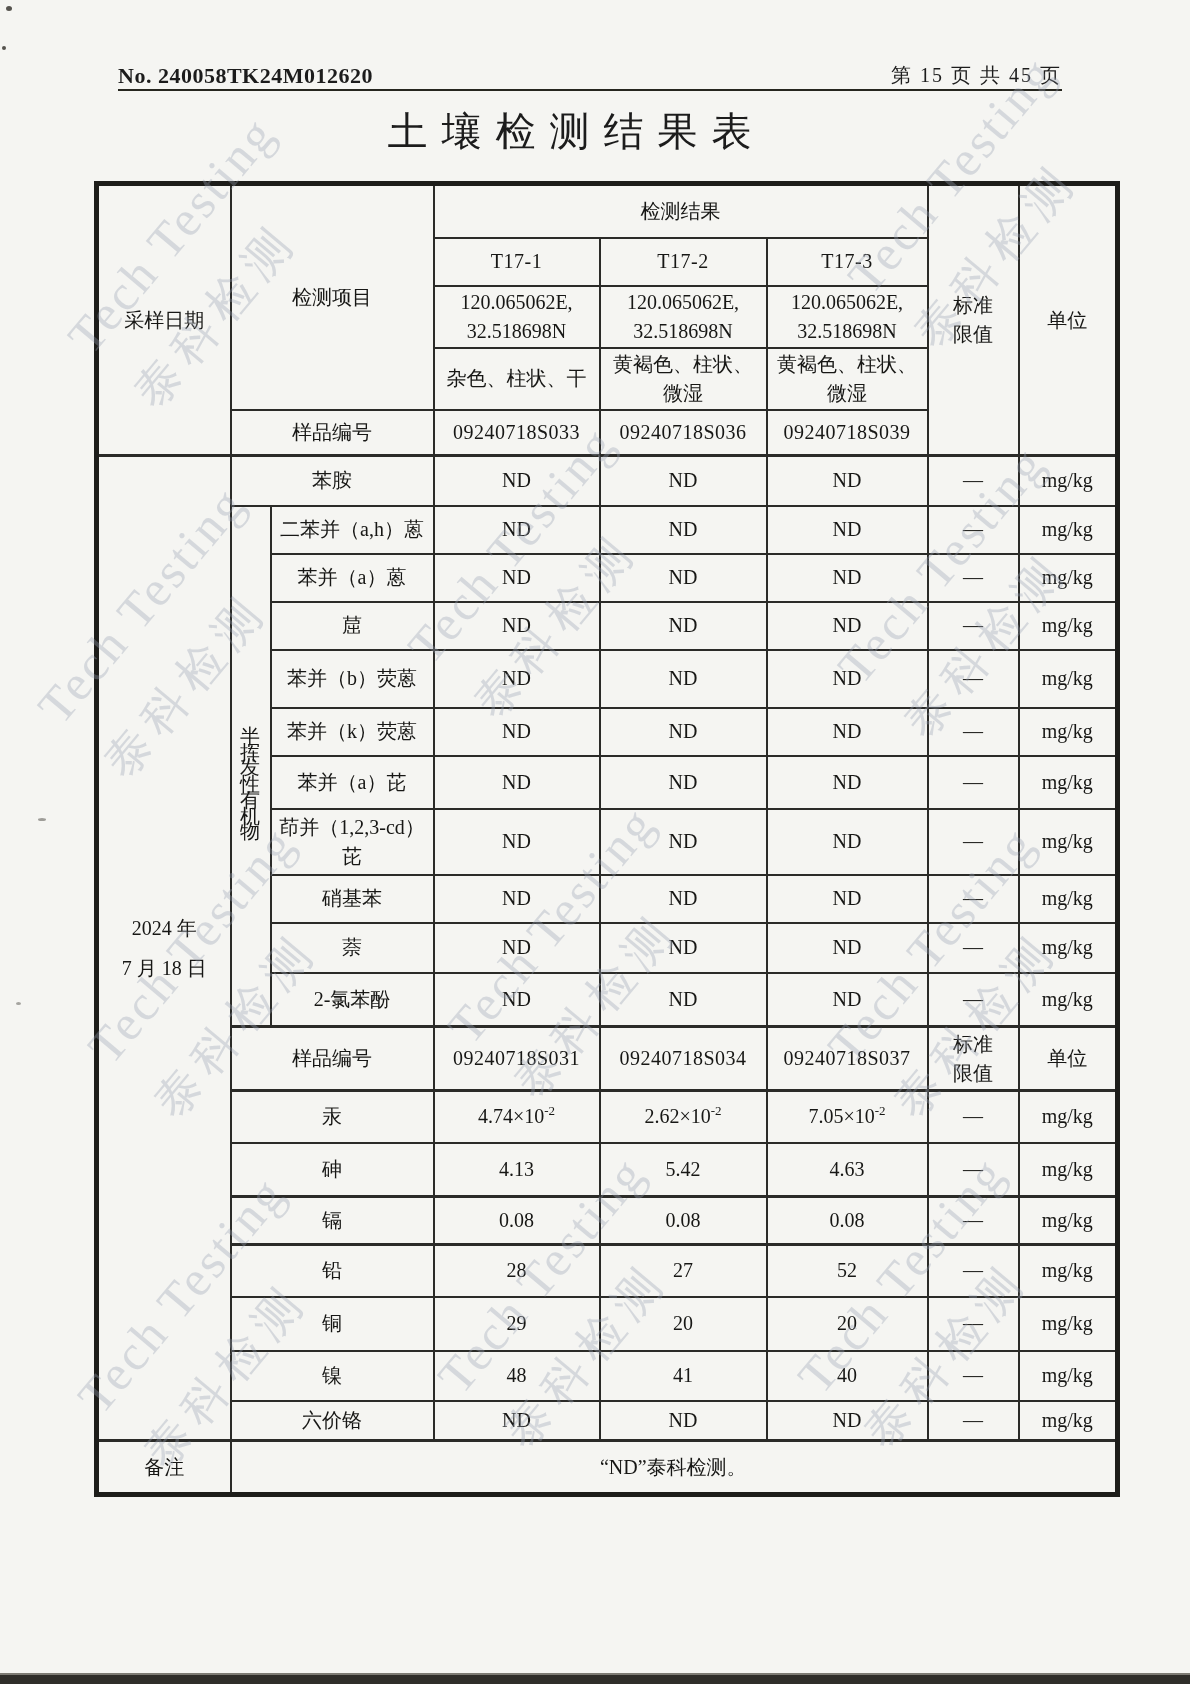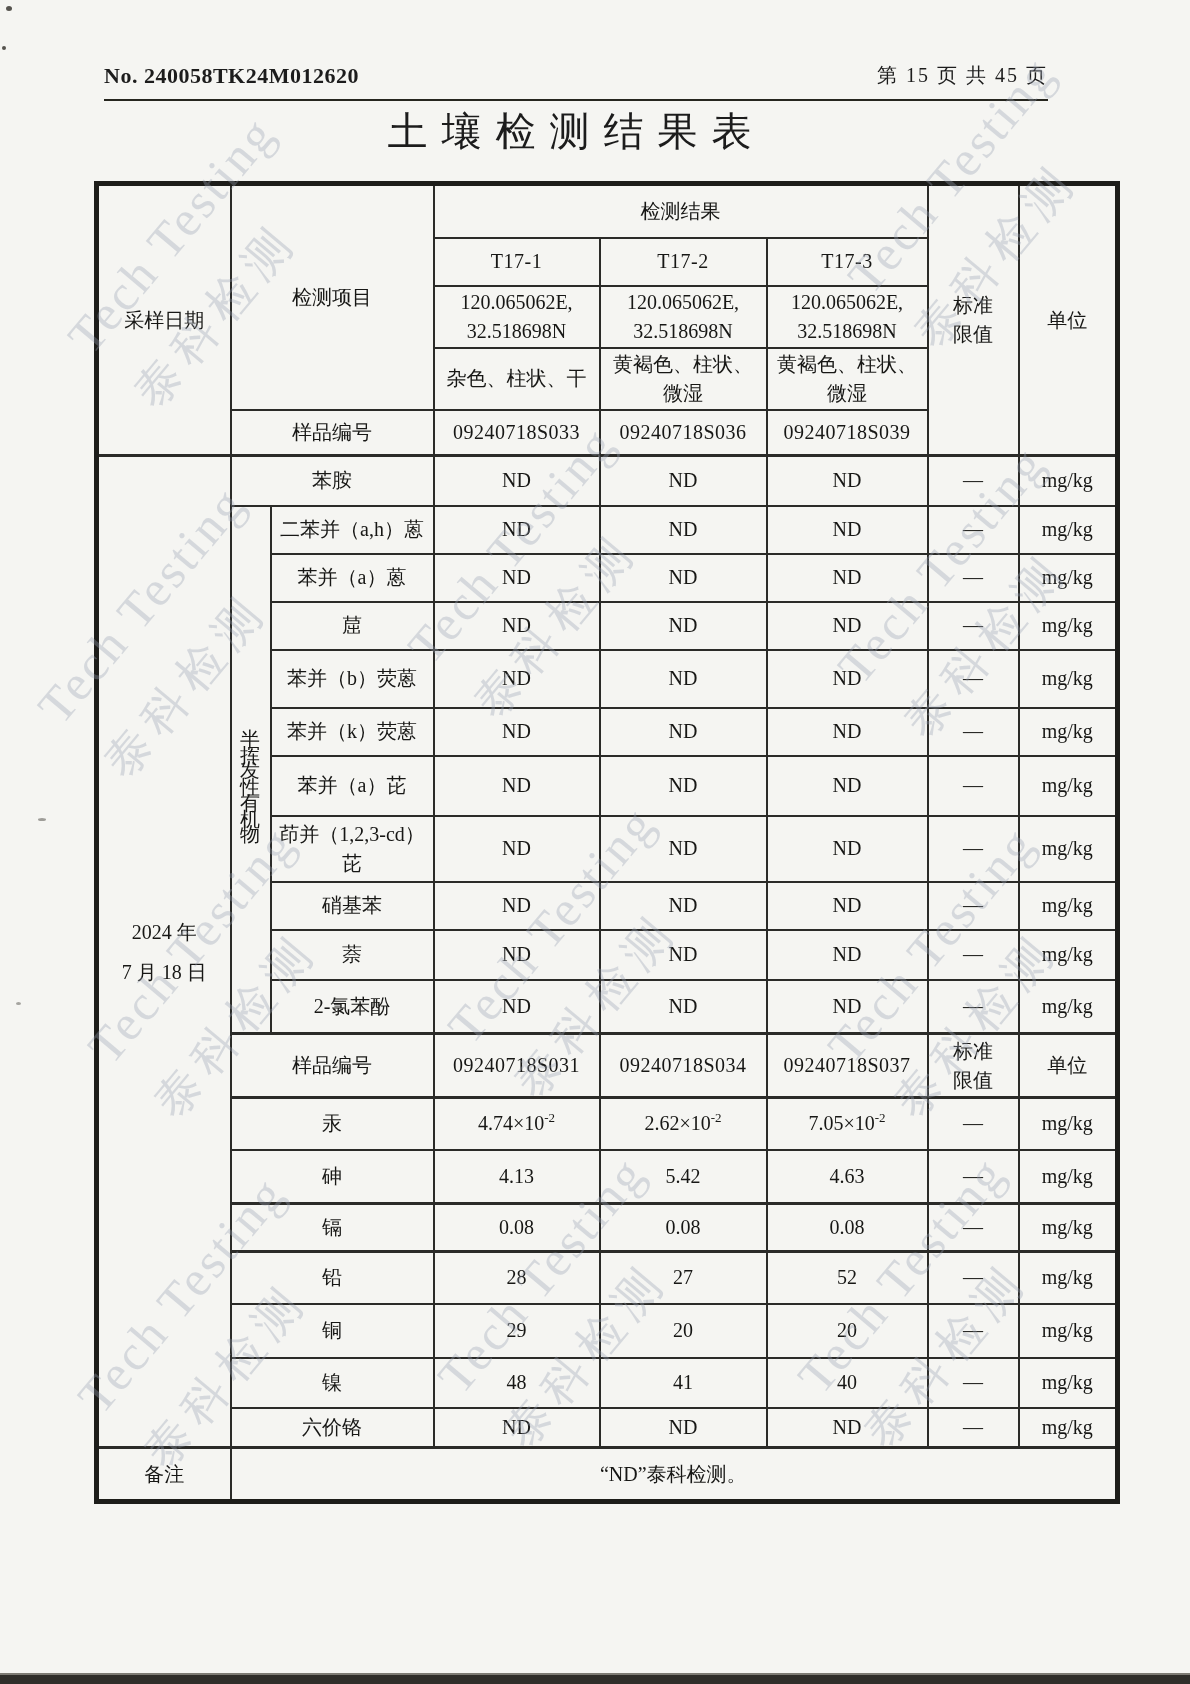"No. 240058TK24M012620" .doc-header { left: 104px -> 118px; padding-bottom: 10px -> none }
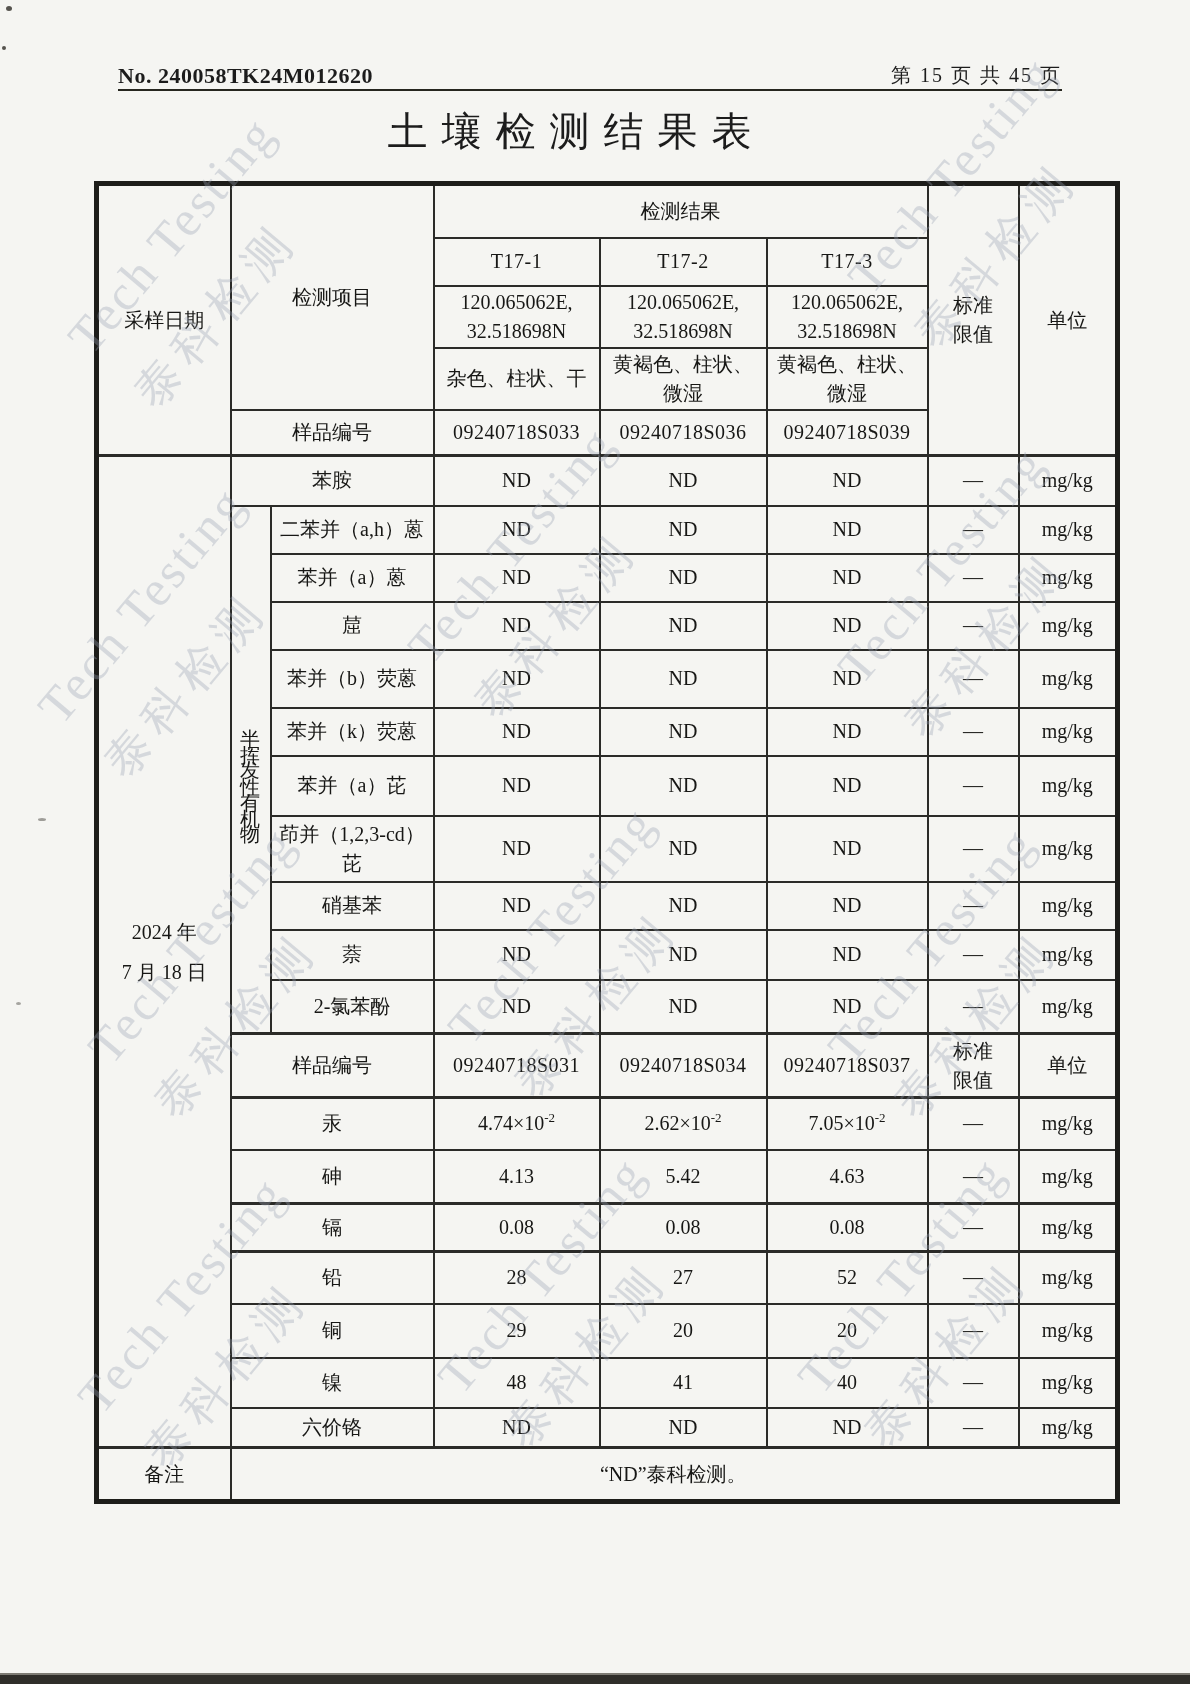"苯并（a）芘" tr { height: 60px -> 53px }
